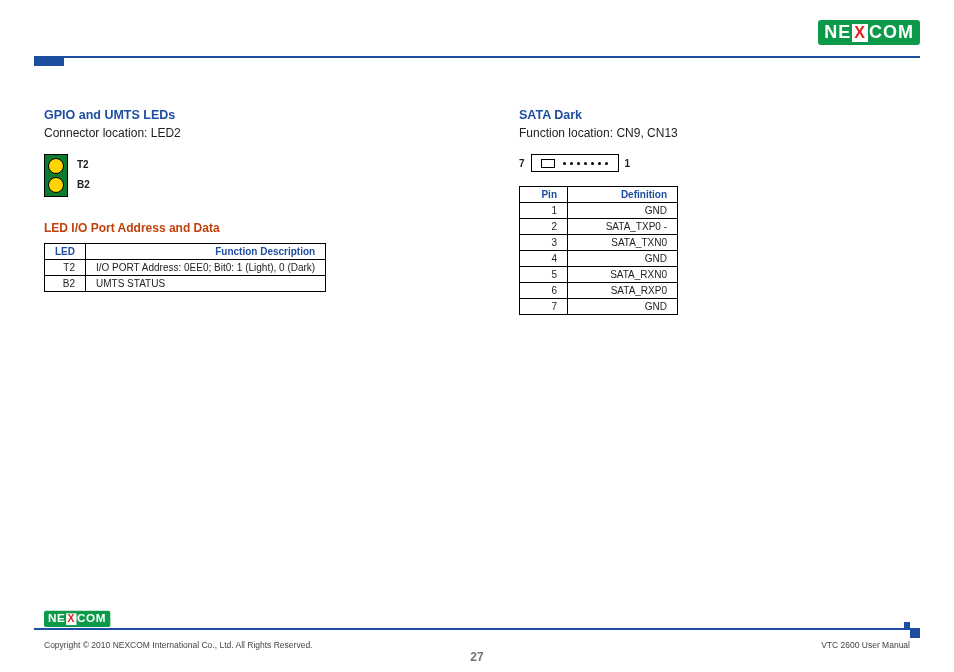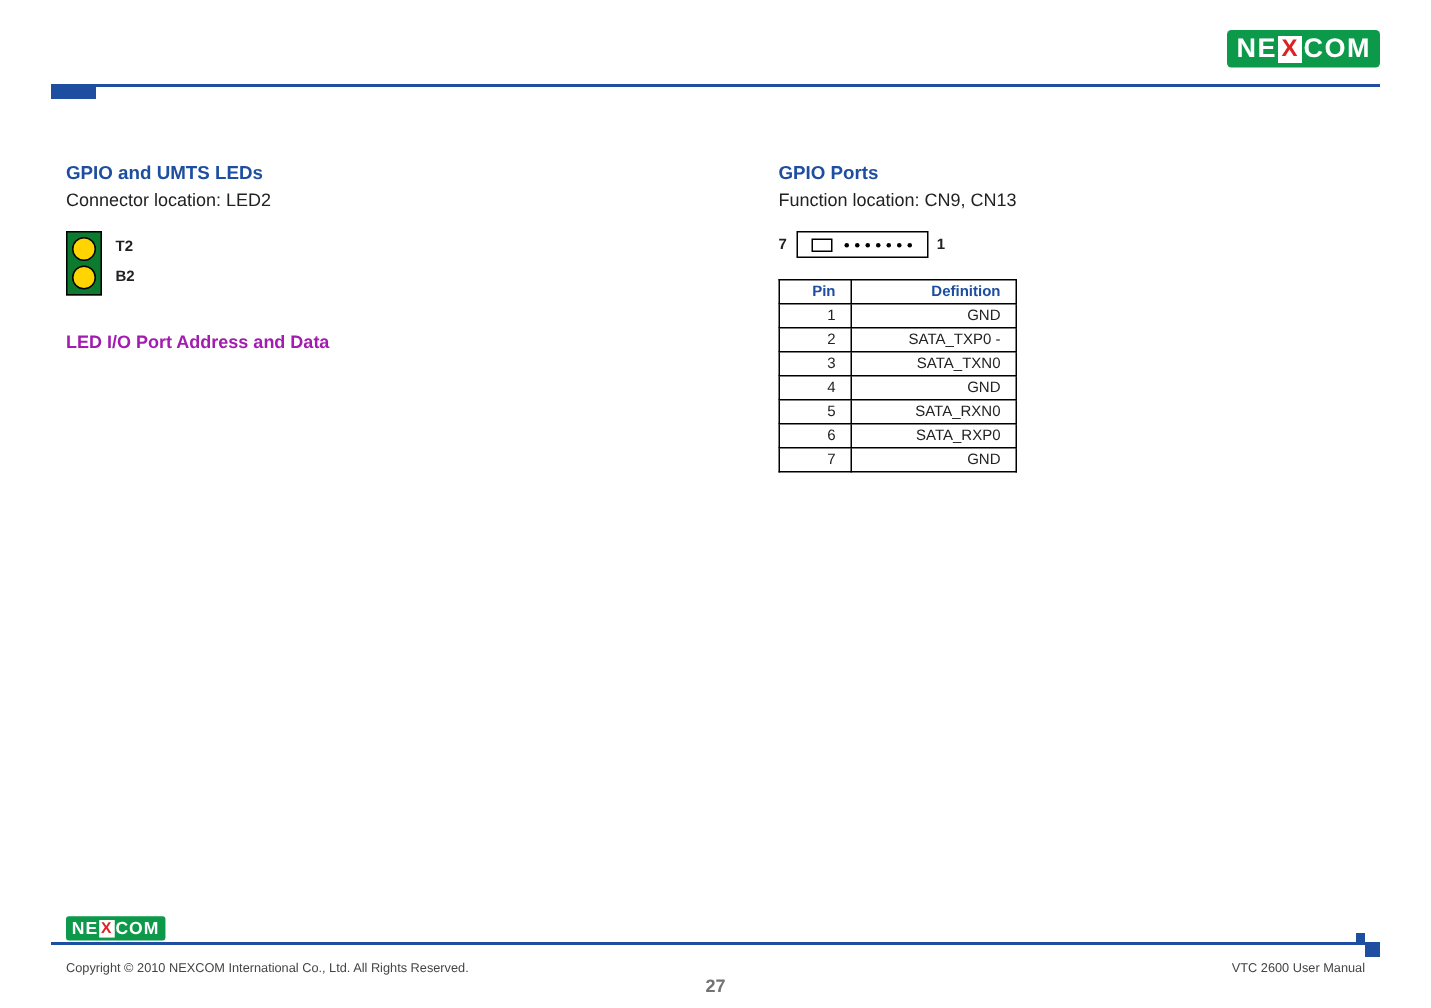"GPIO Ports" h2.section { text: GPIO Ports -> SATA Dark }
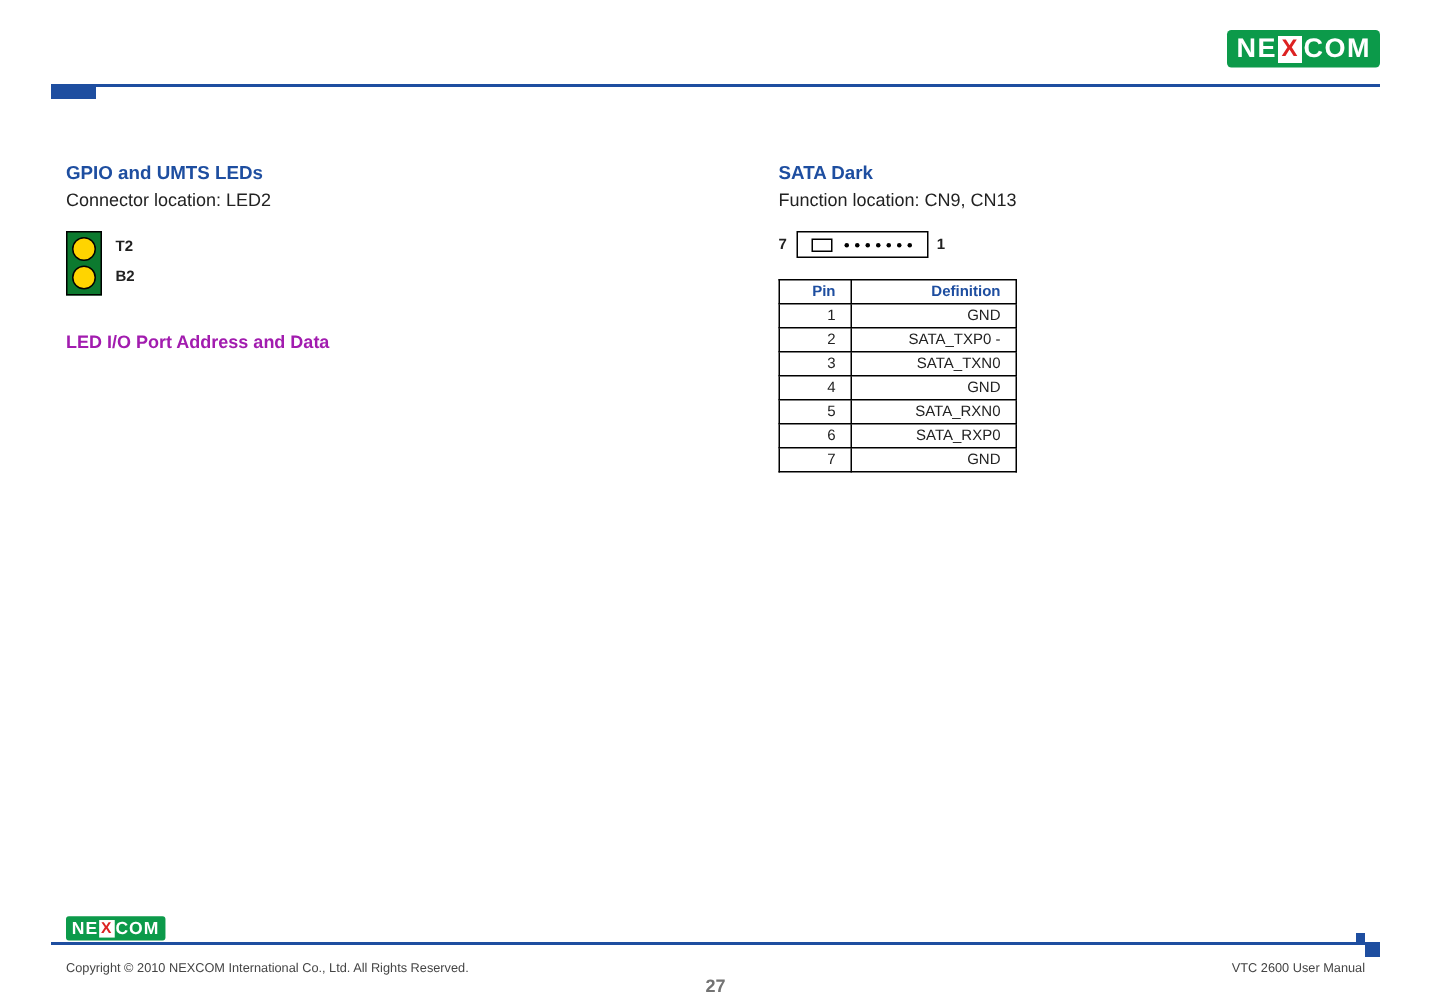"LED I/O Port Address and" h3.sub { color: #a21caf -> #c2410c }
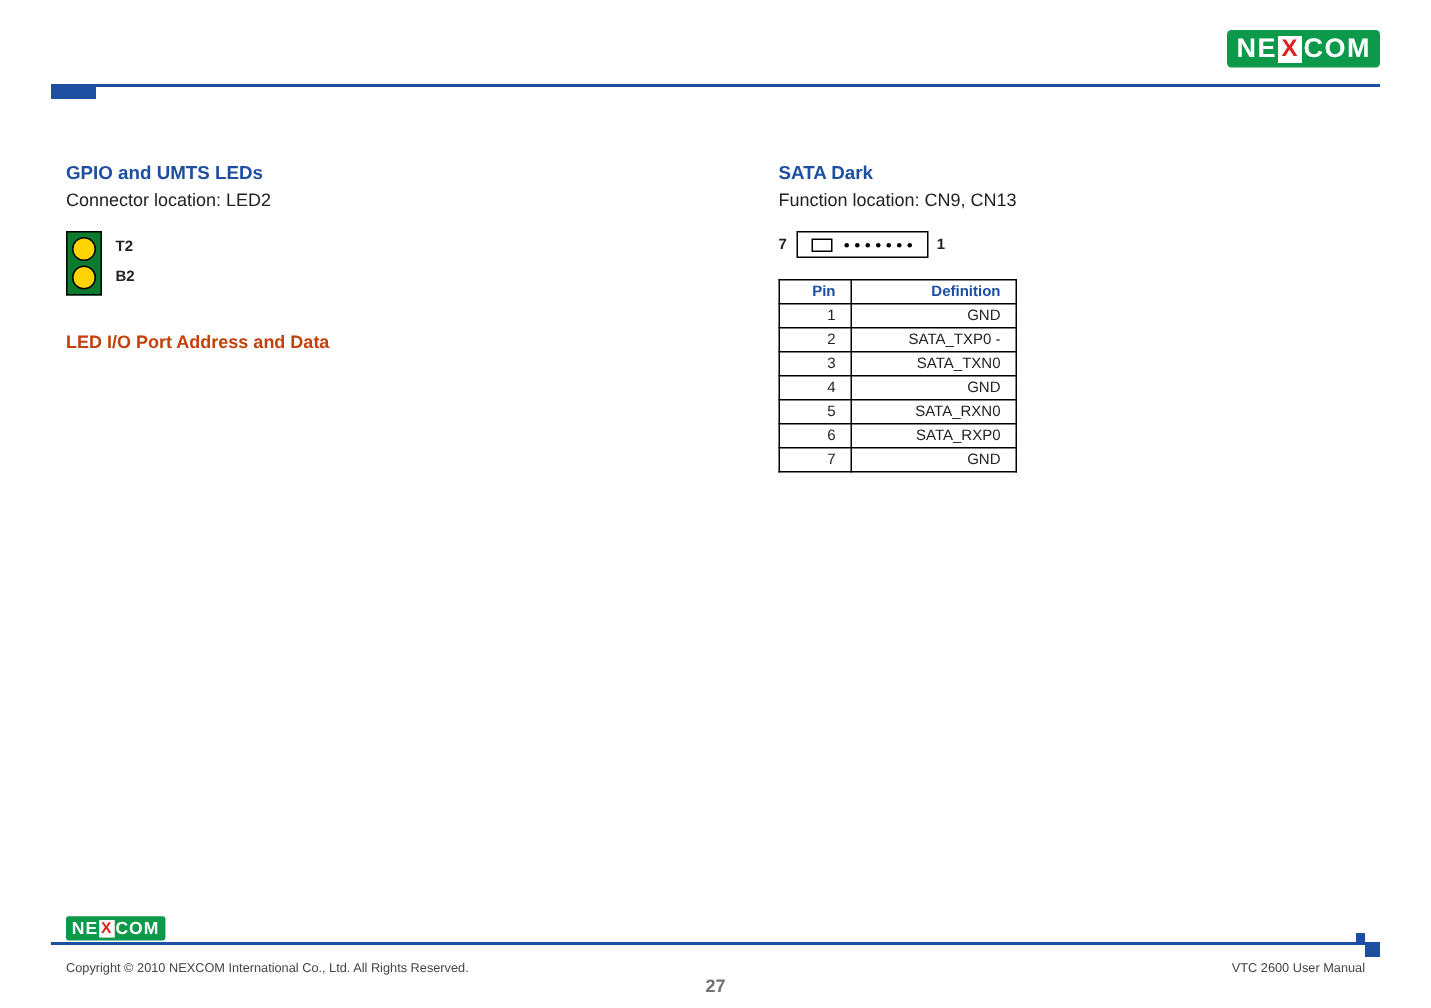"LED" table.pinout { html: none -> <table> <tbody> <tr> <th>LED</th> <th>Function Description</th> </tr> <tr> <td>T2</td> <td>I/O PORT Address: 0EE0; Bit0: 1 (Light), 0 (Dark)</td> </tr> <tr> <td>B2</td> <td>UMTS STATUS</td> </tr> </tbody> </table> }
